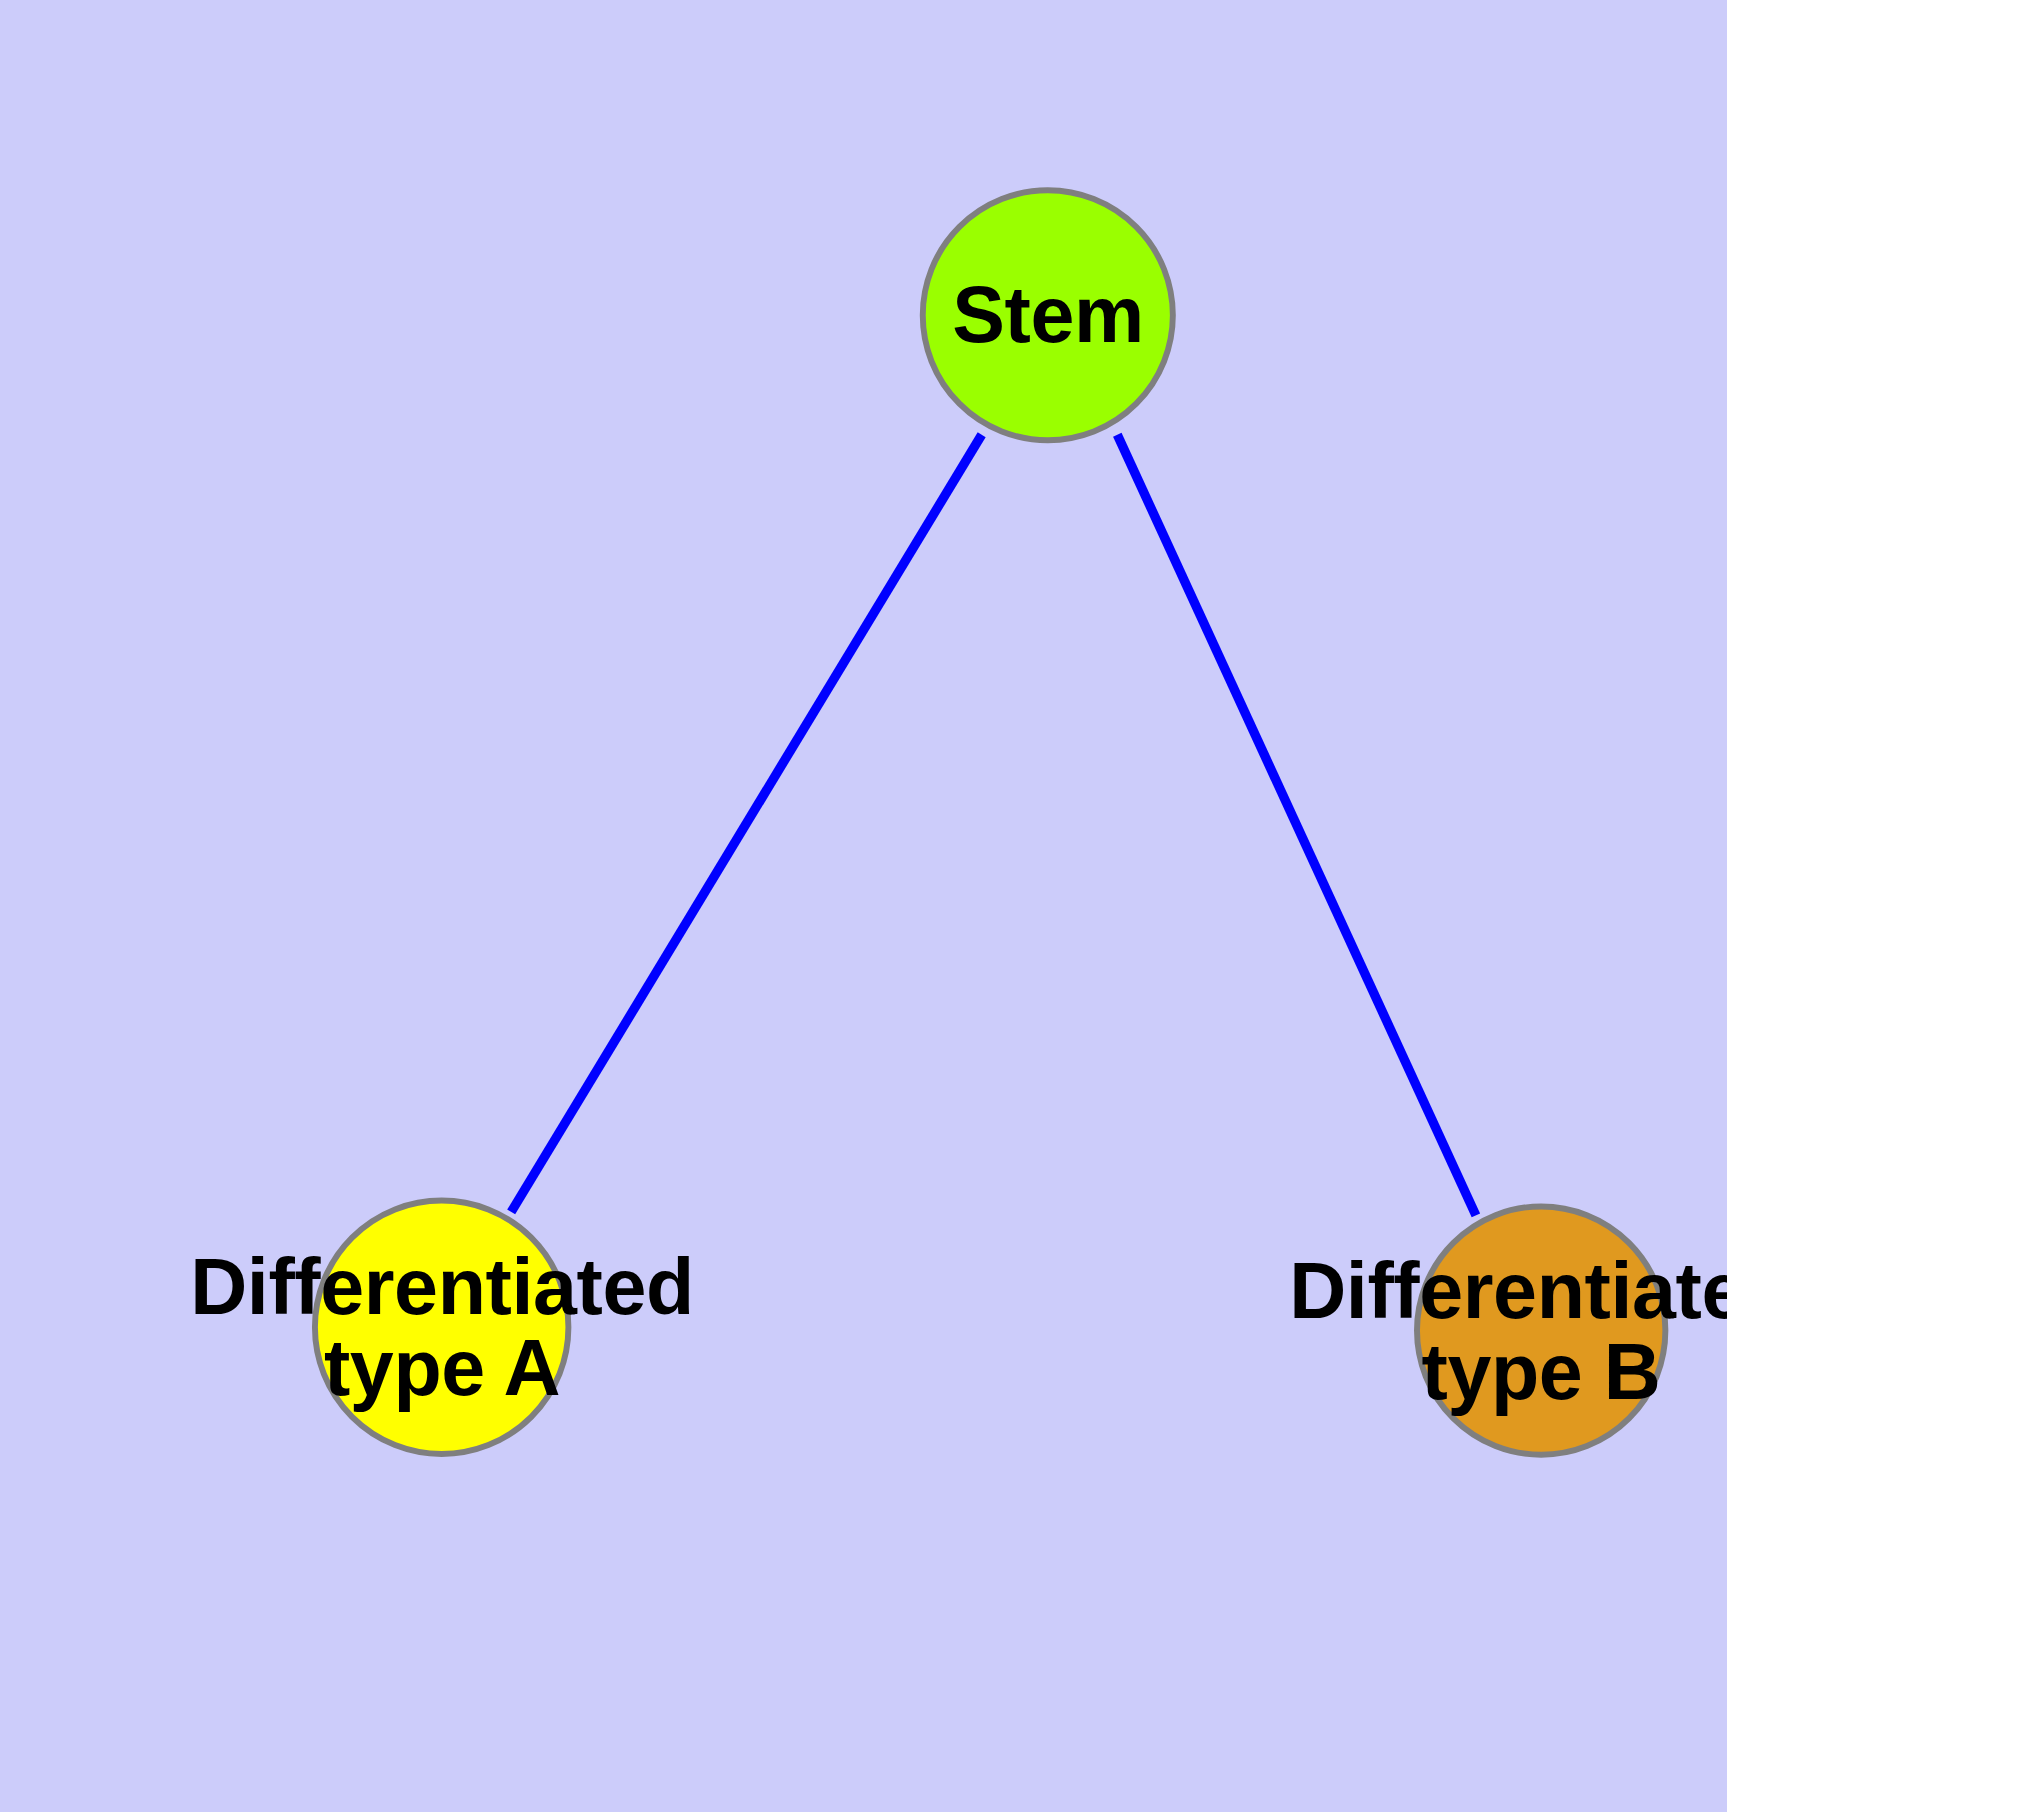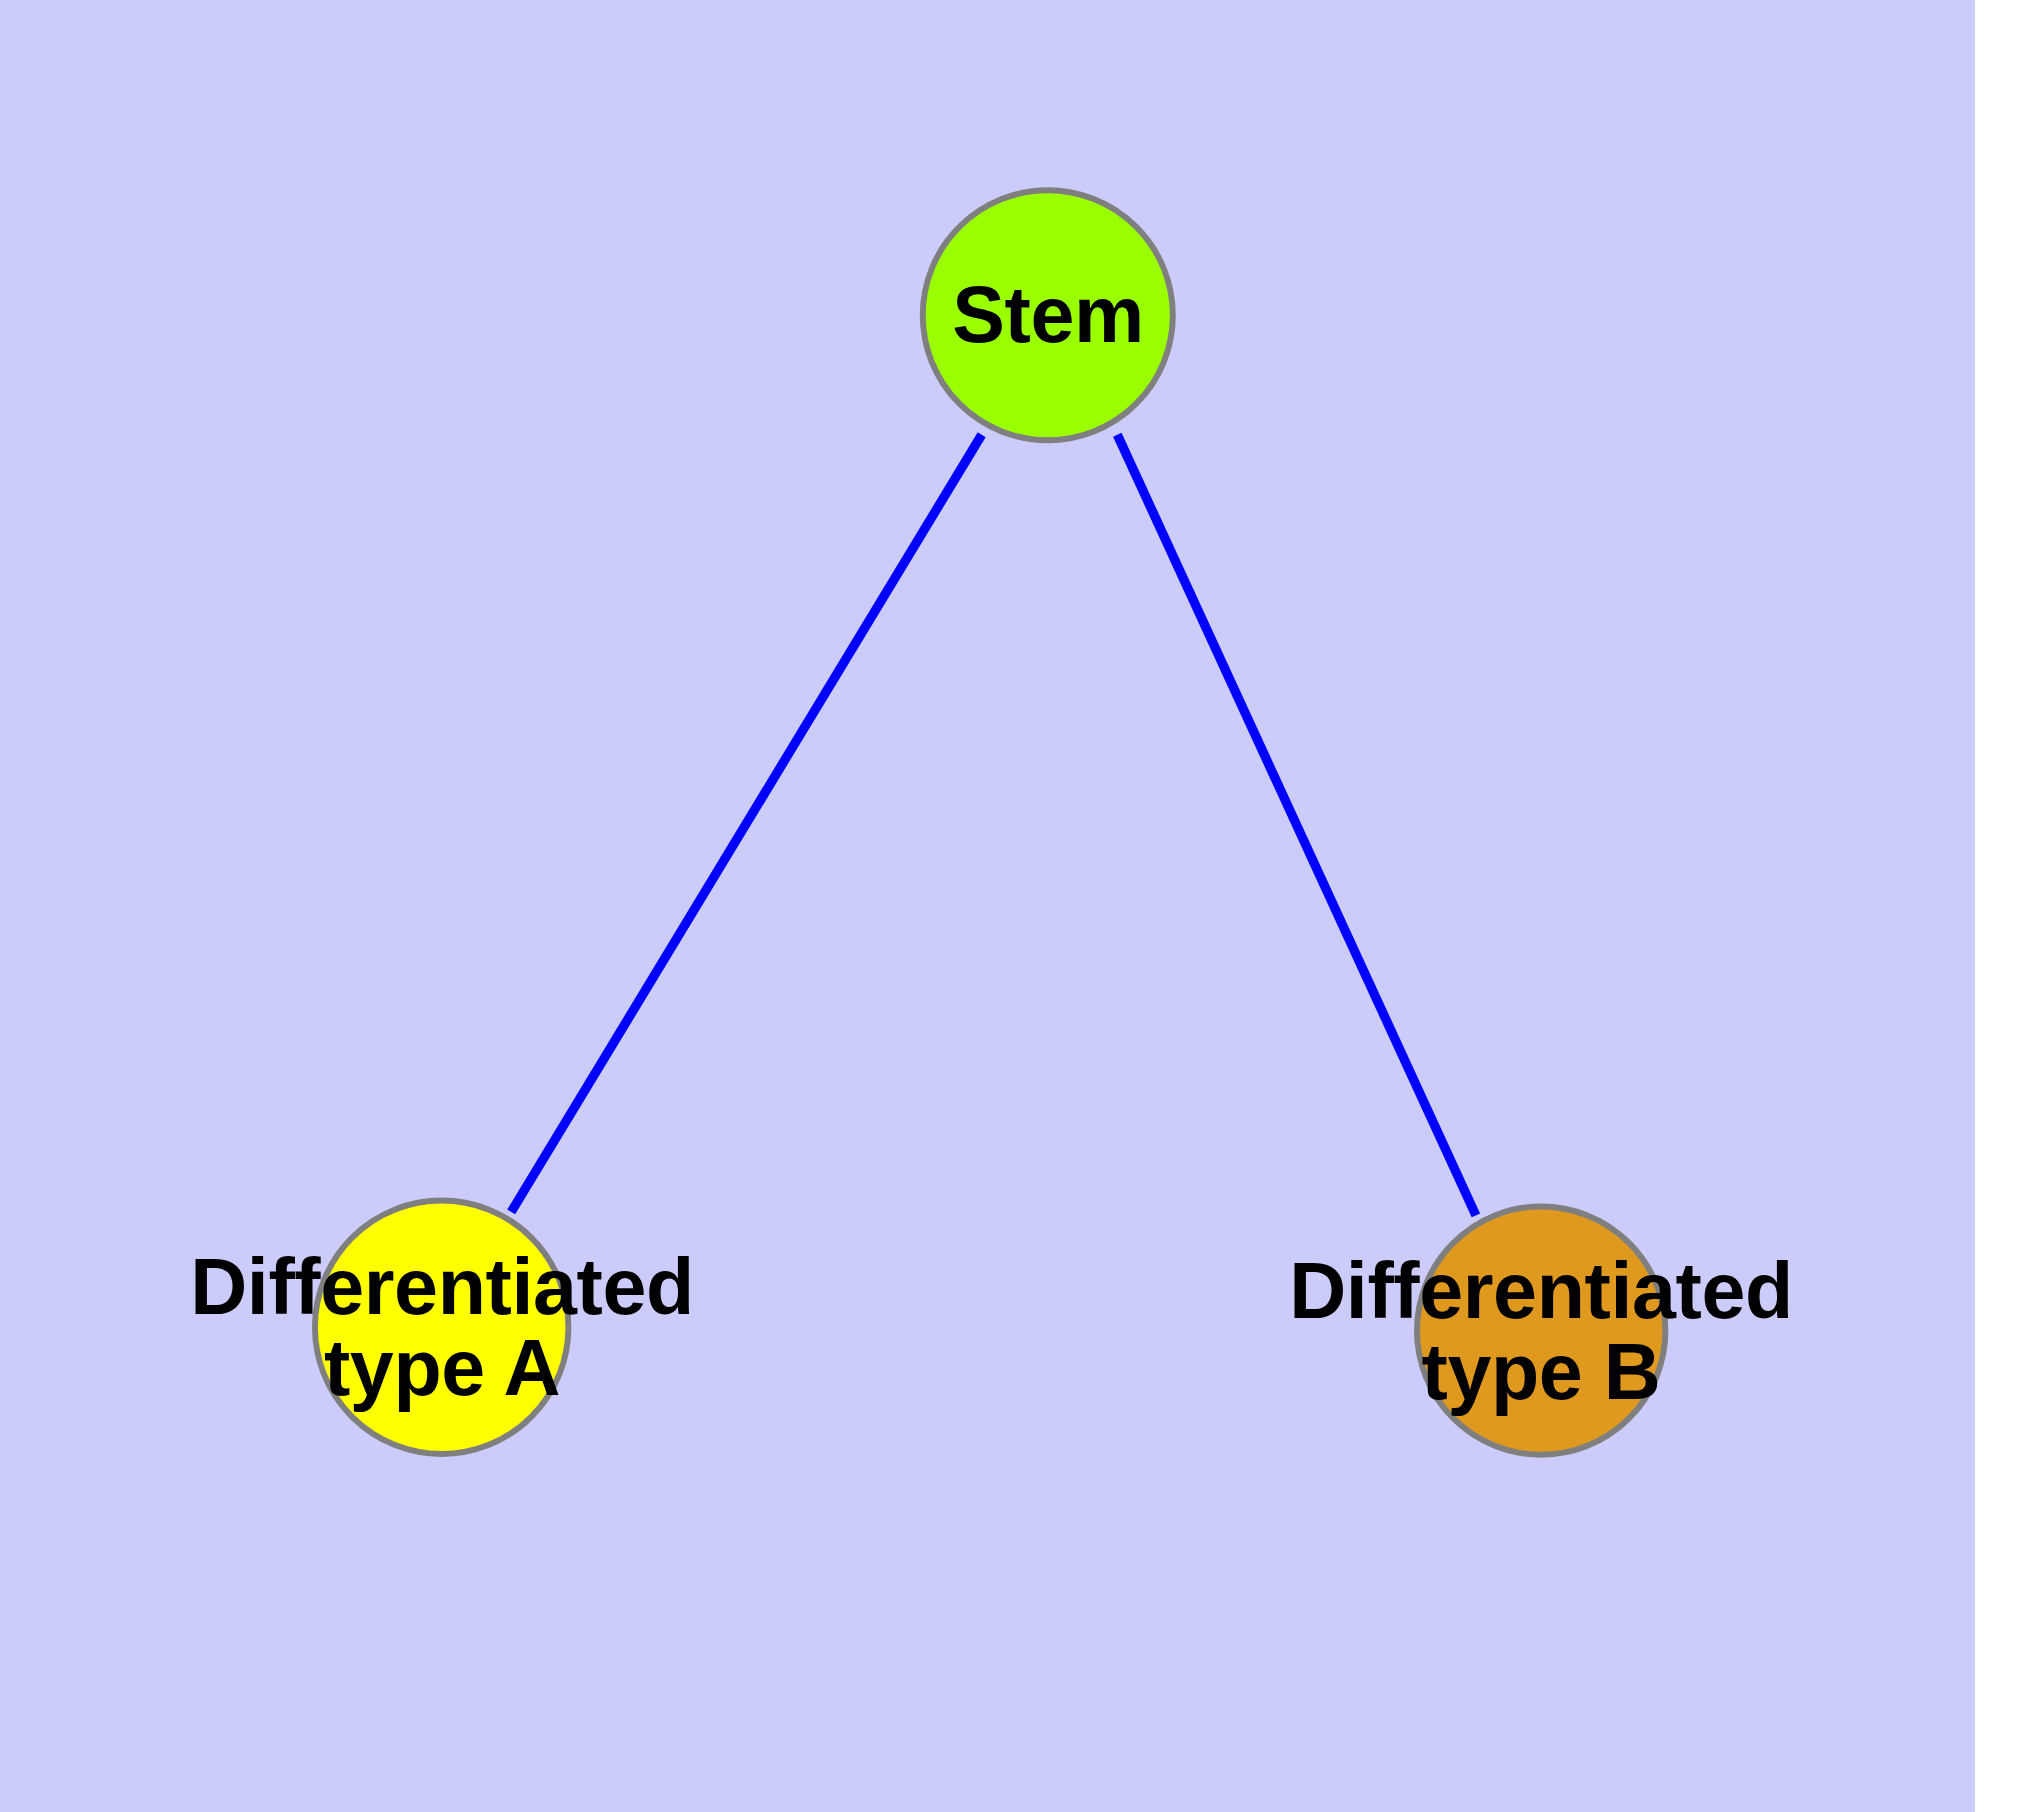"Stem" div { width: 1975px -> 1727px }
